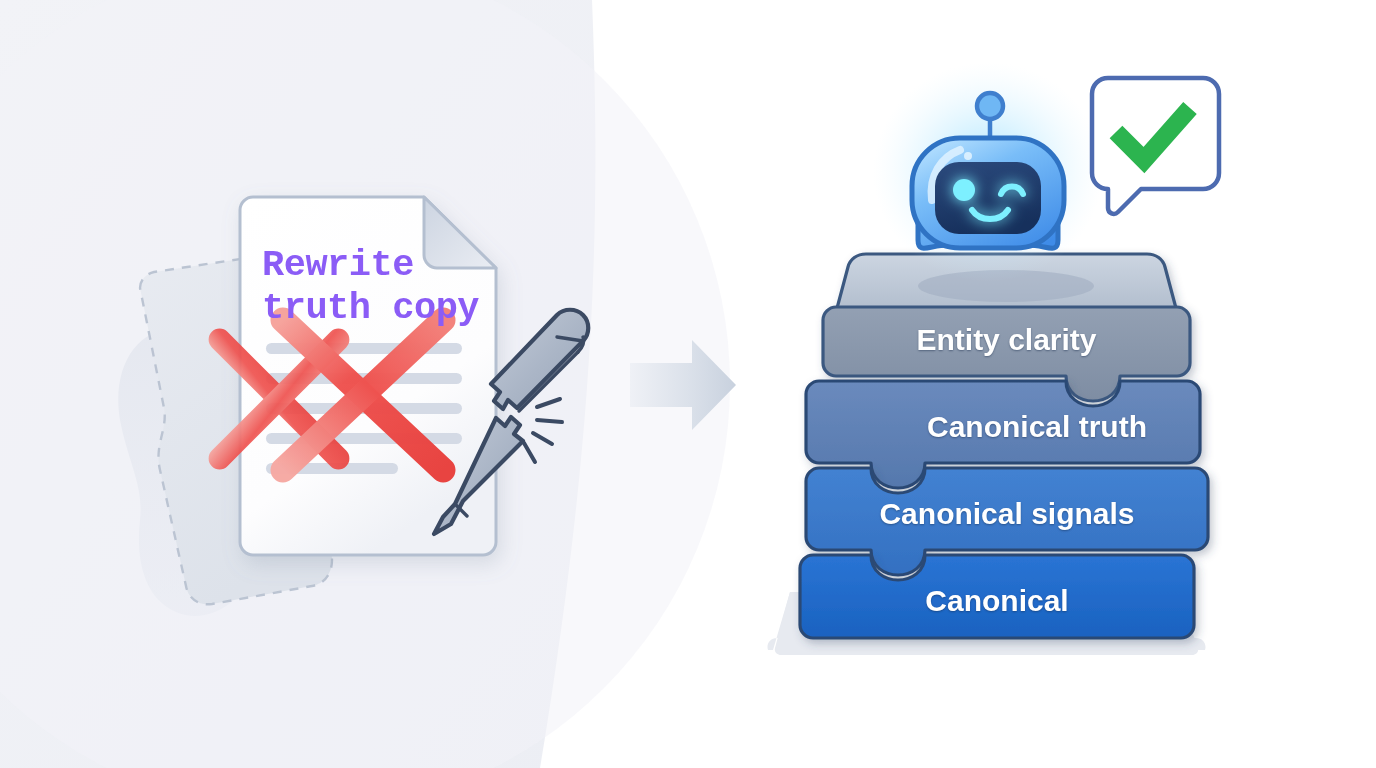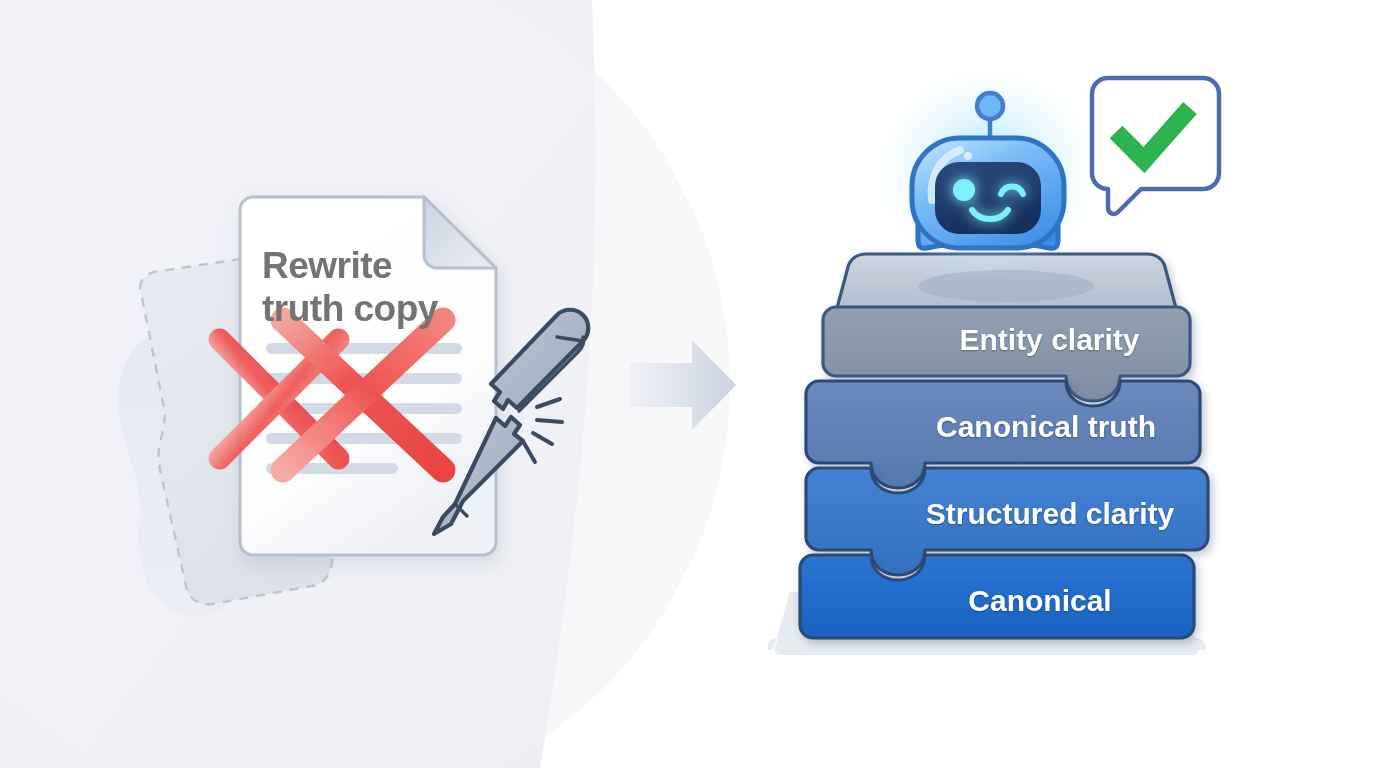"Rewrite" .doc-title { color: #737373 -> #8b5cf6; font-family: Liberation Sans, sans-serif -> Liberation Mono, monospace }
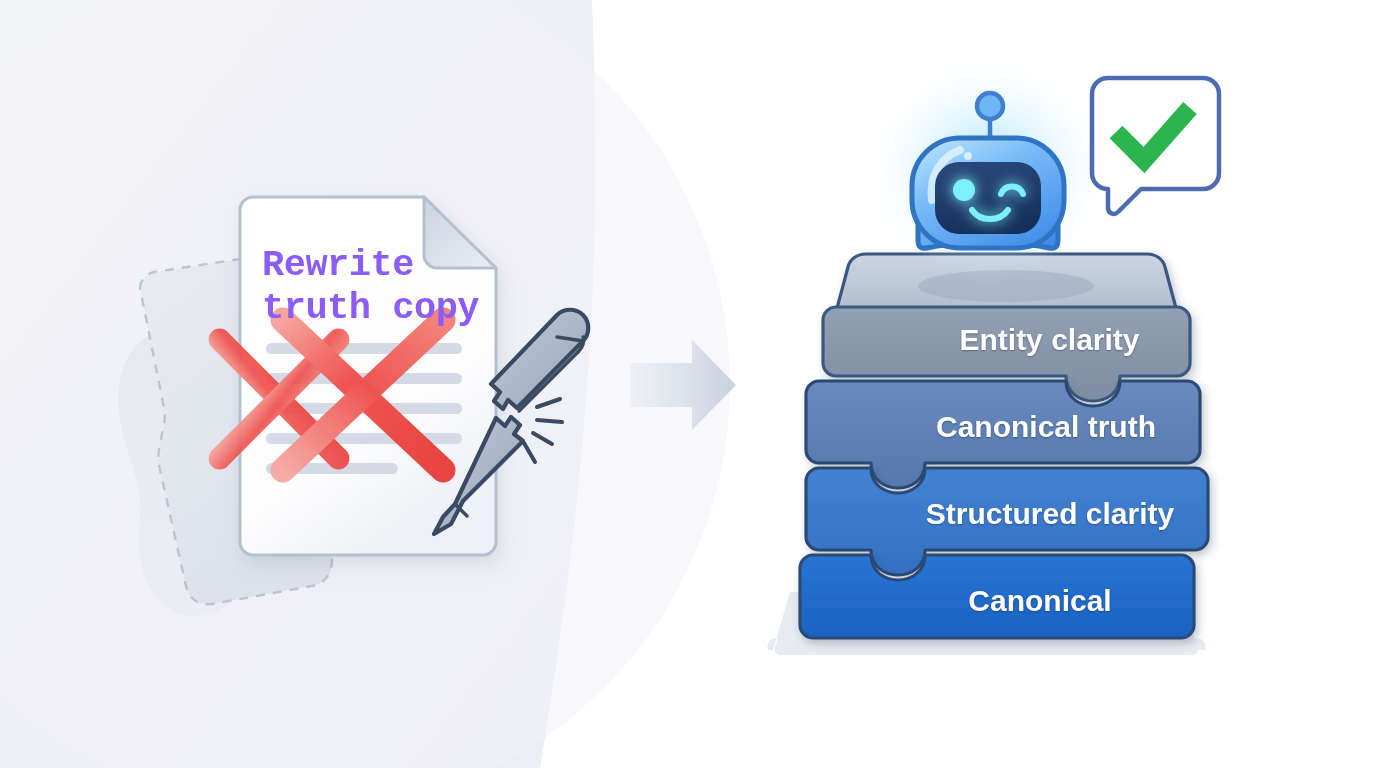"Entity clarity" .lbl { margin-left: 43px -> none }
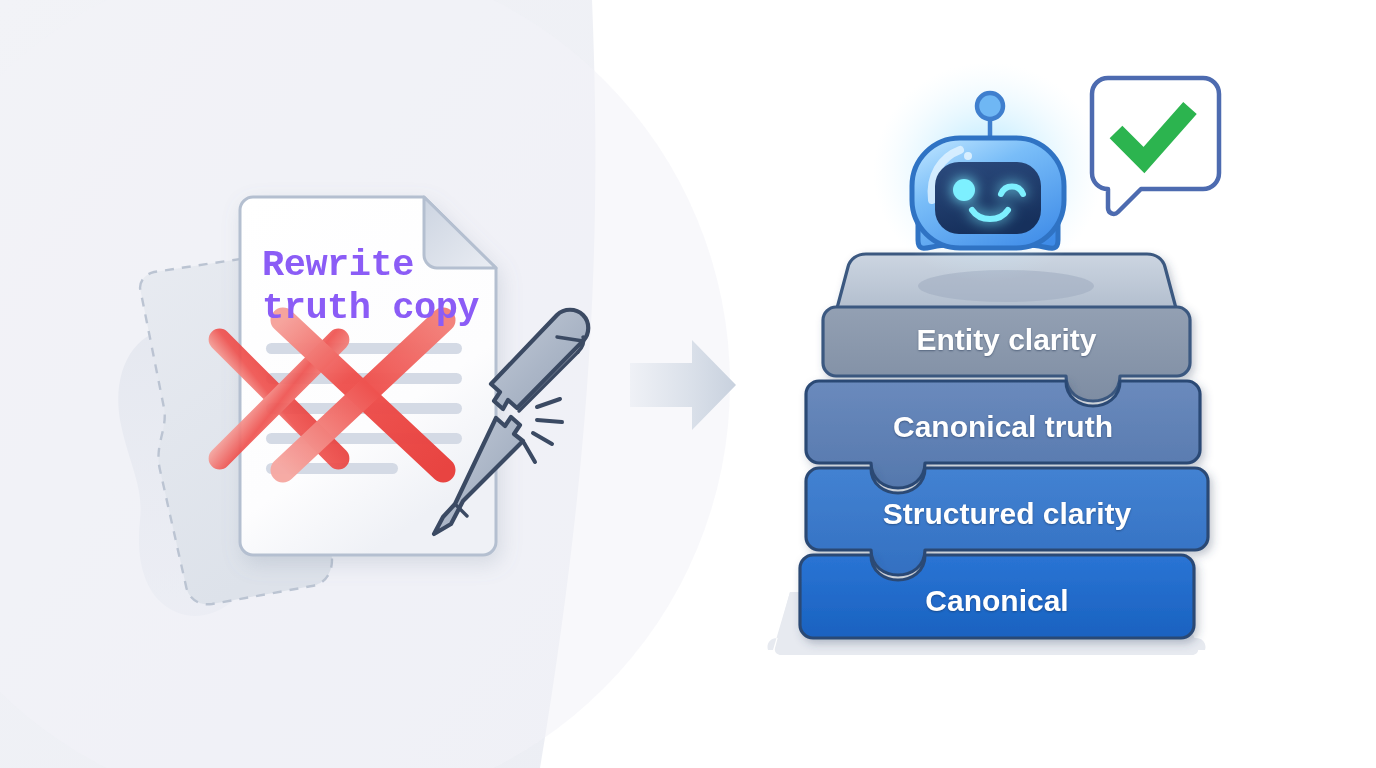"Canonical truth" div.lbl { left: 806px -> 840px }
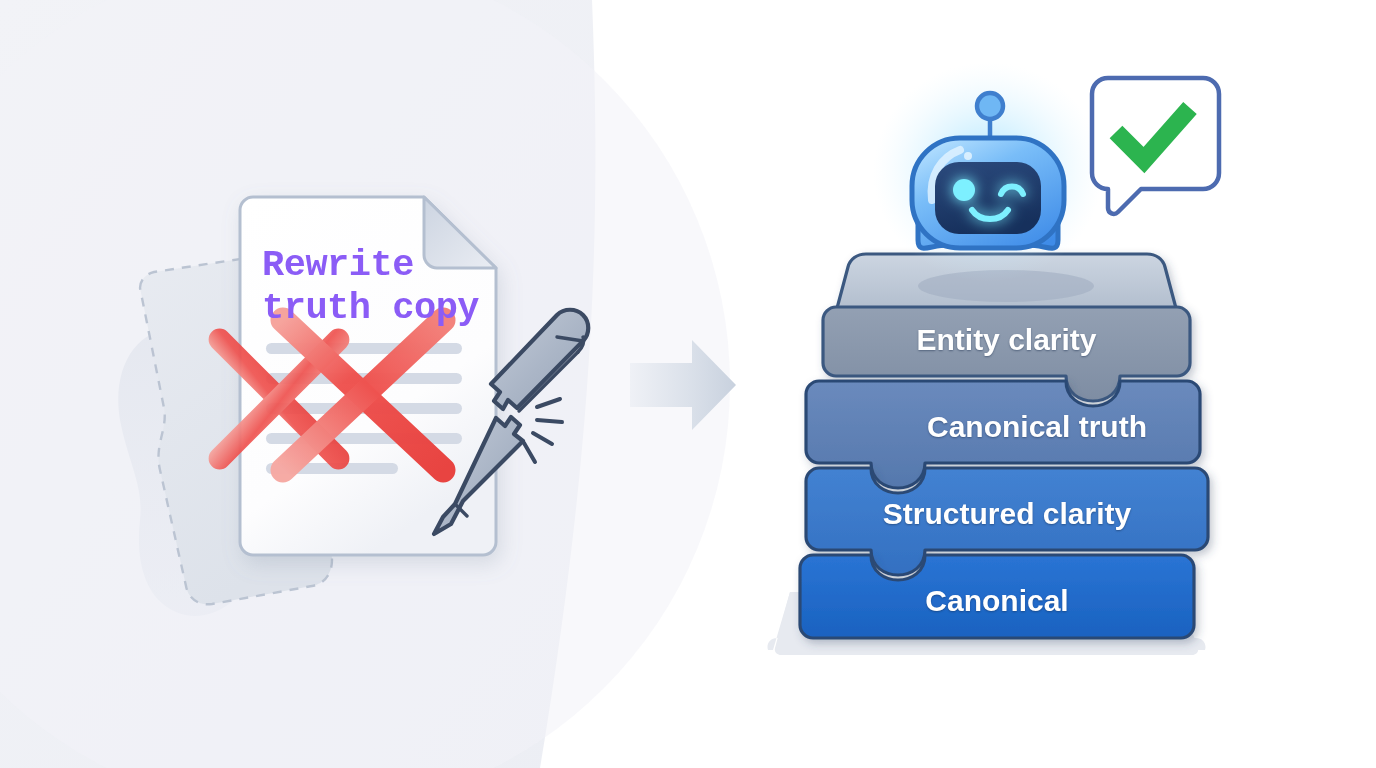"Structured clarity" div.lbl { text: Structured clarity -> Canonical signals }
